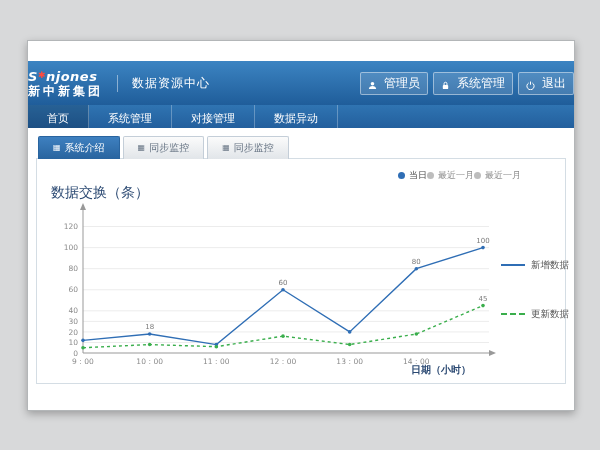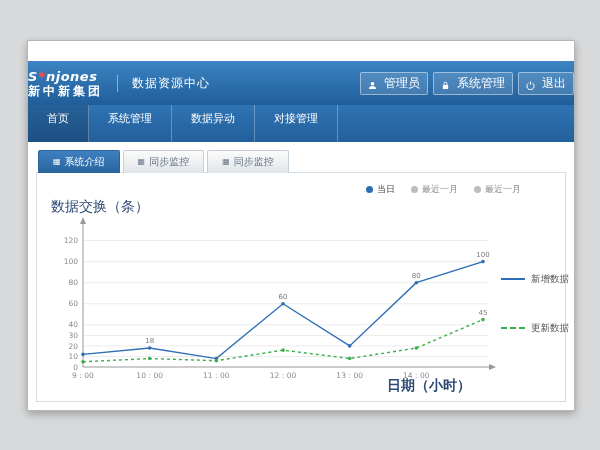"首页" .nav { height: 37px -> 23px }
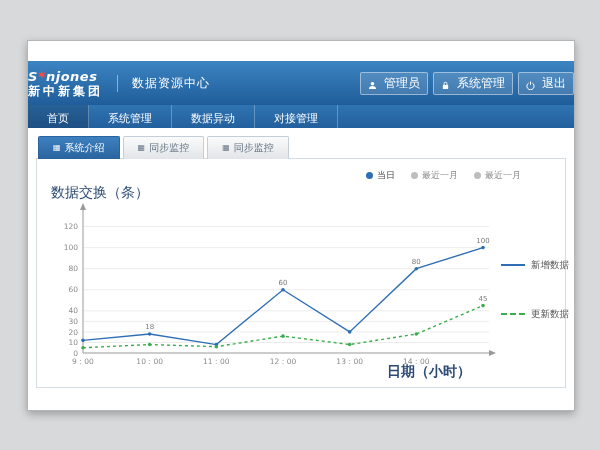"数据异动" div.nav-item { order: before "对接管理" -> after "对接管理" }
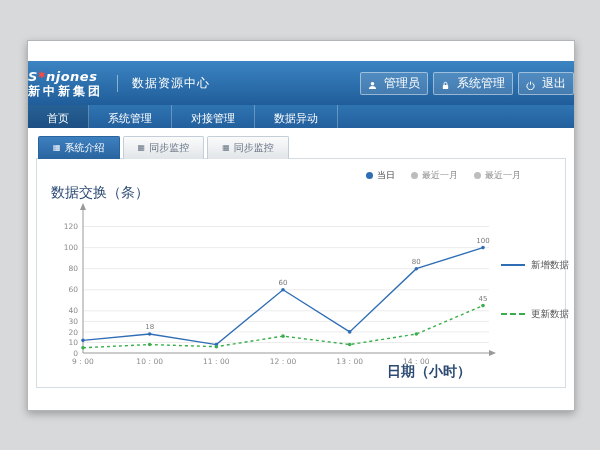"当日" .filters { gap: 16px -> none }
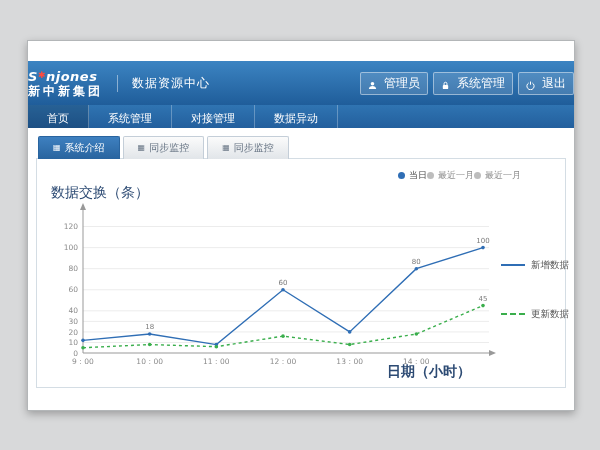"日期（小时）" .xlabel { font-size: 14px -> 10px }
